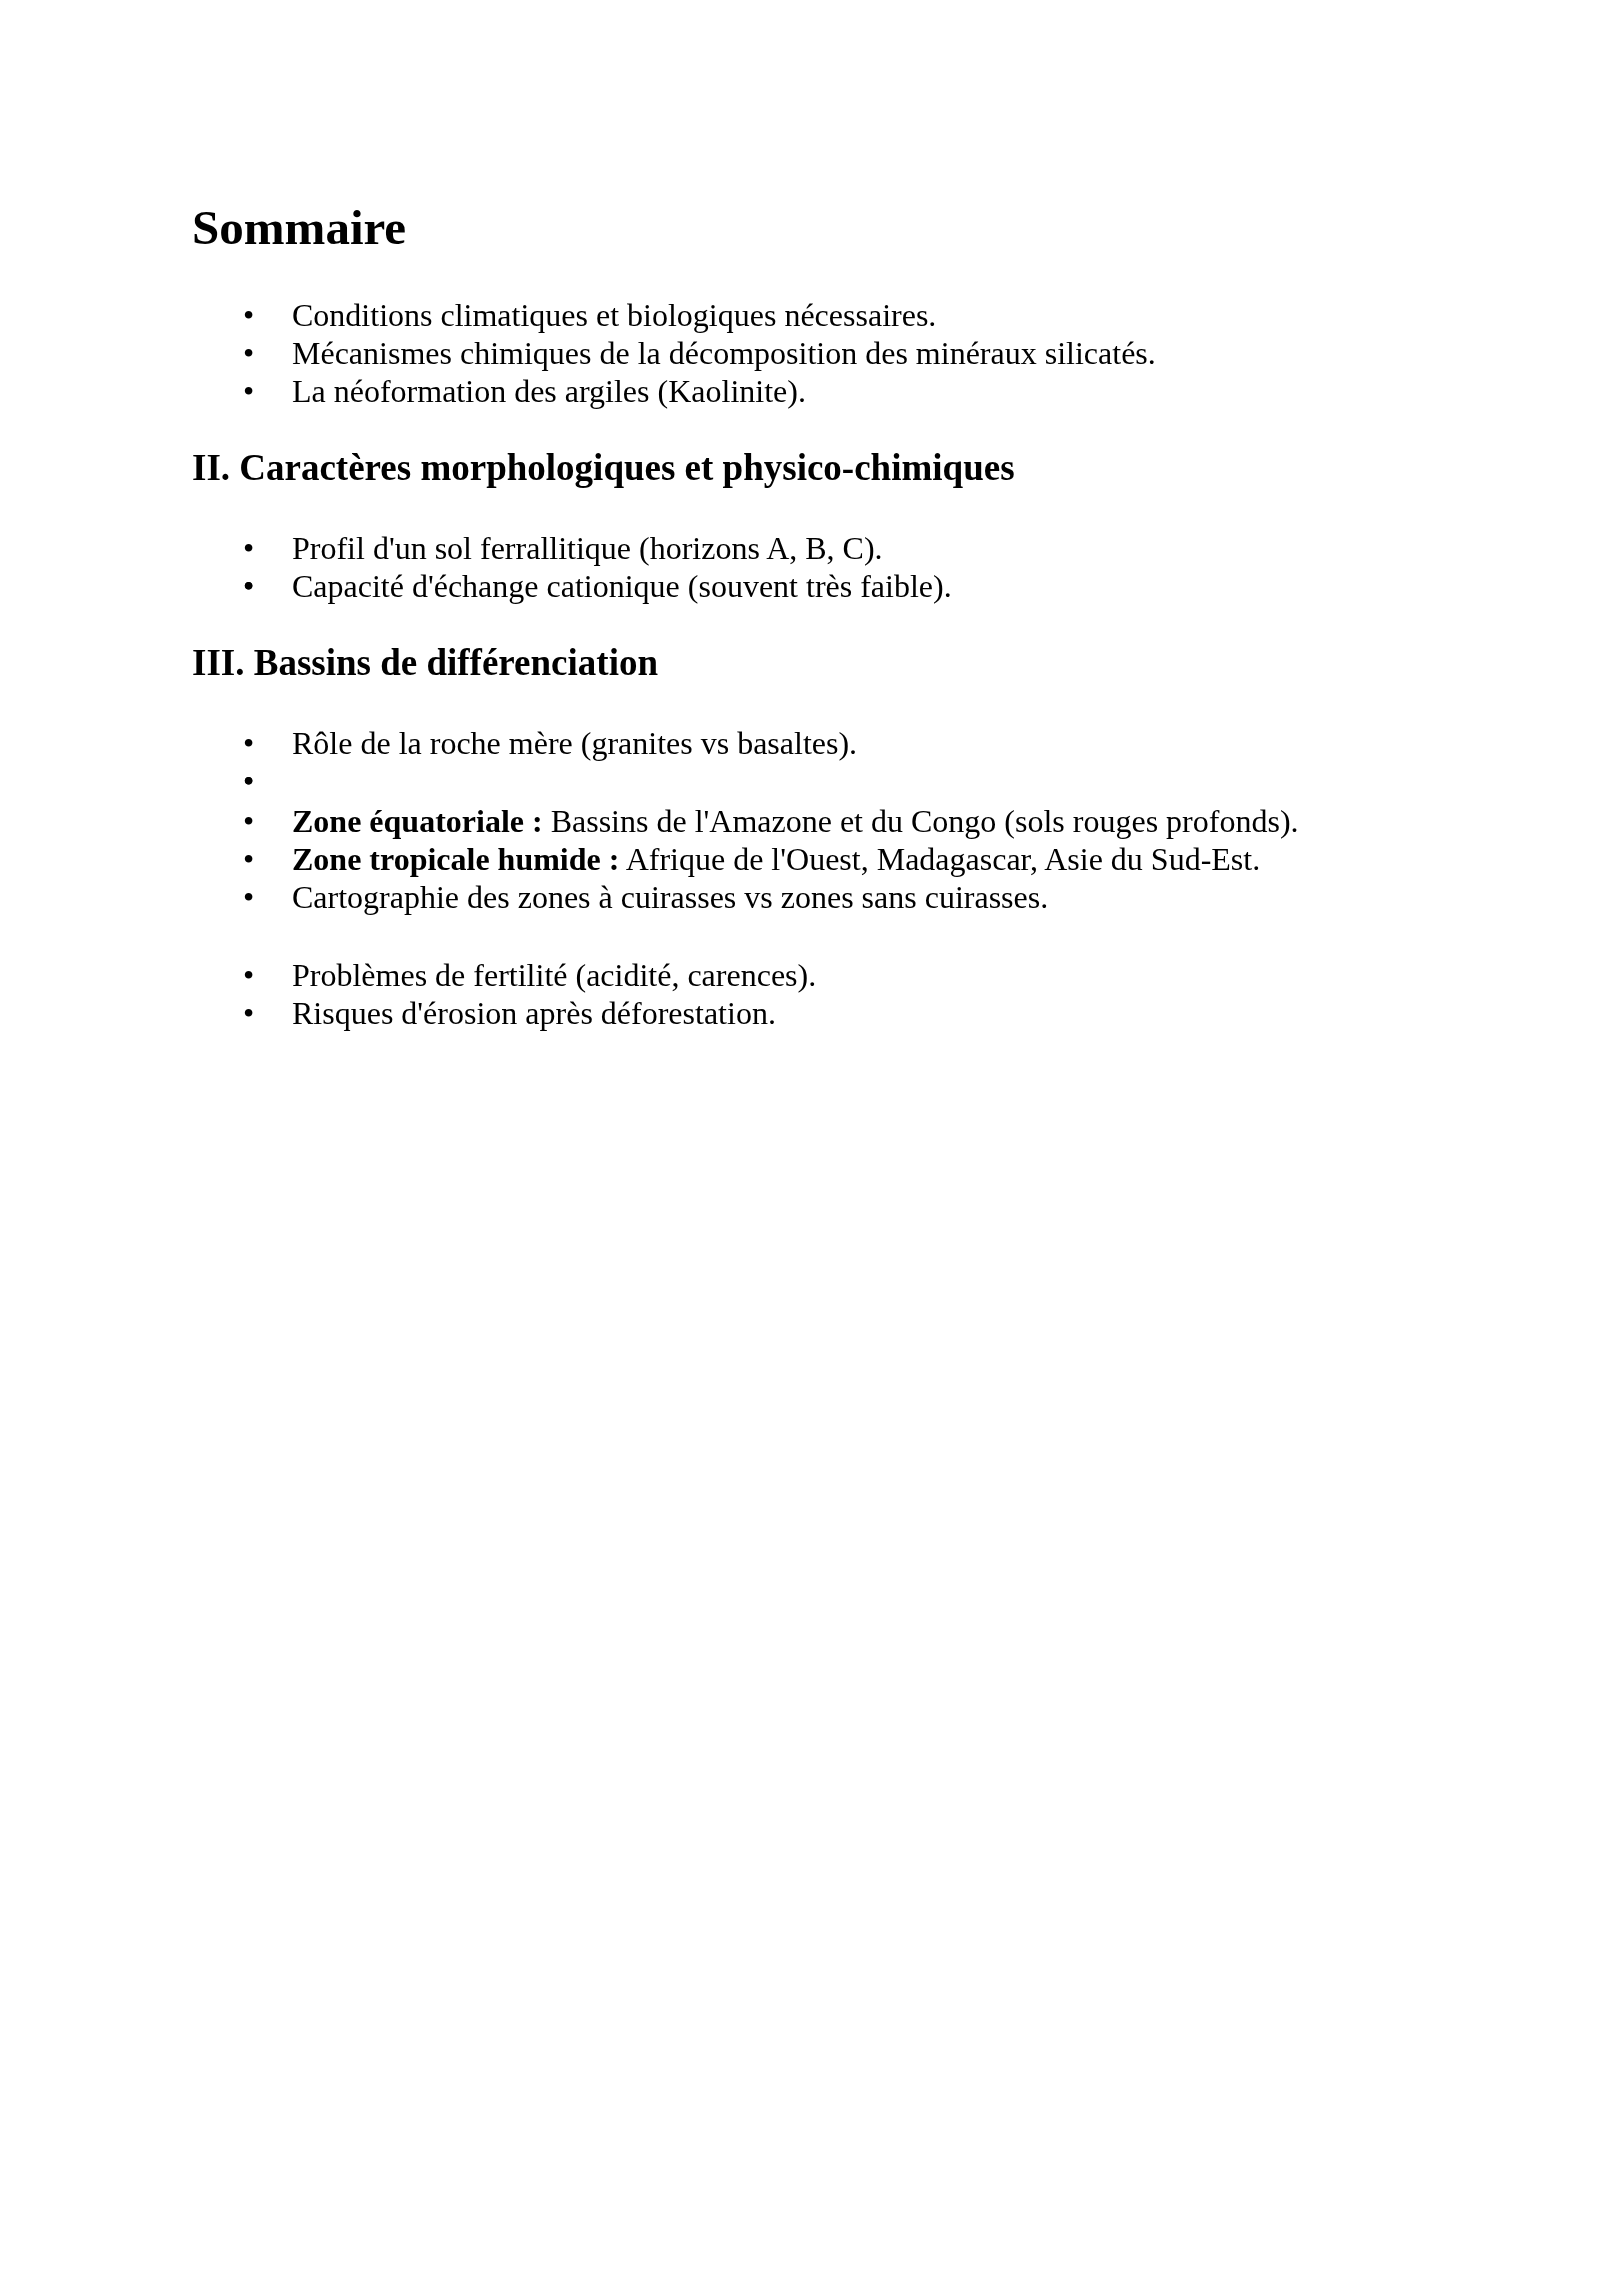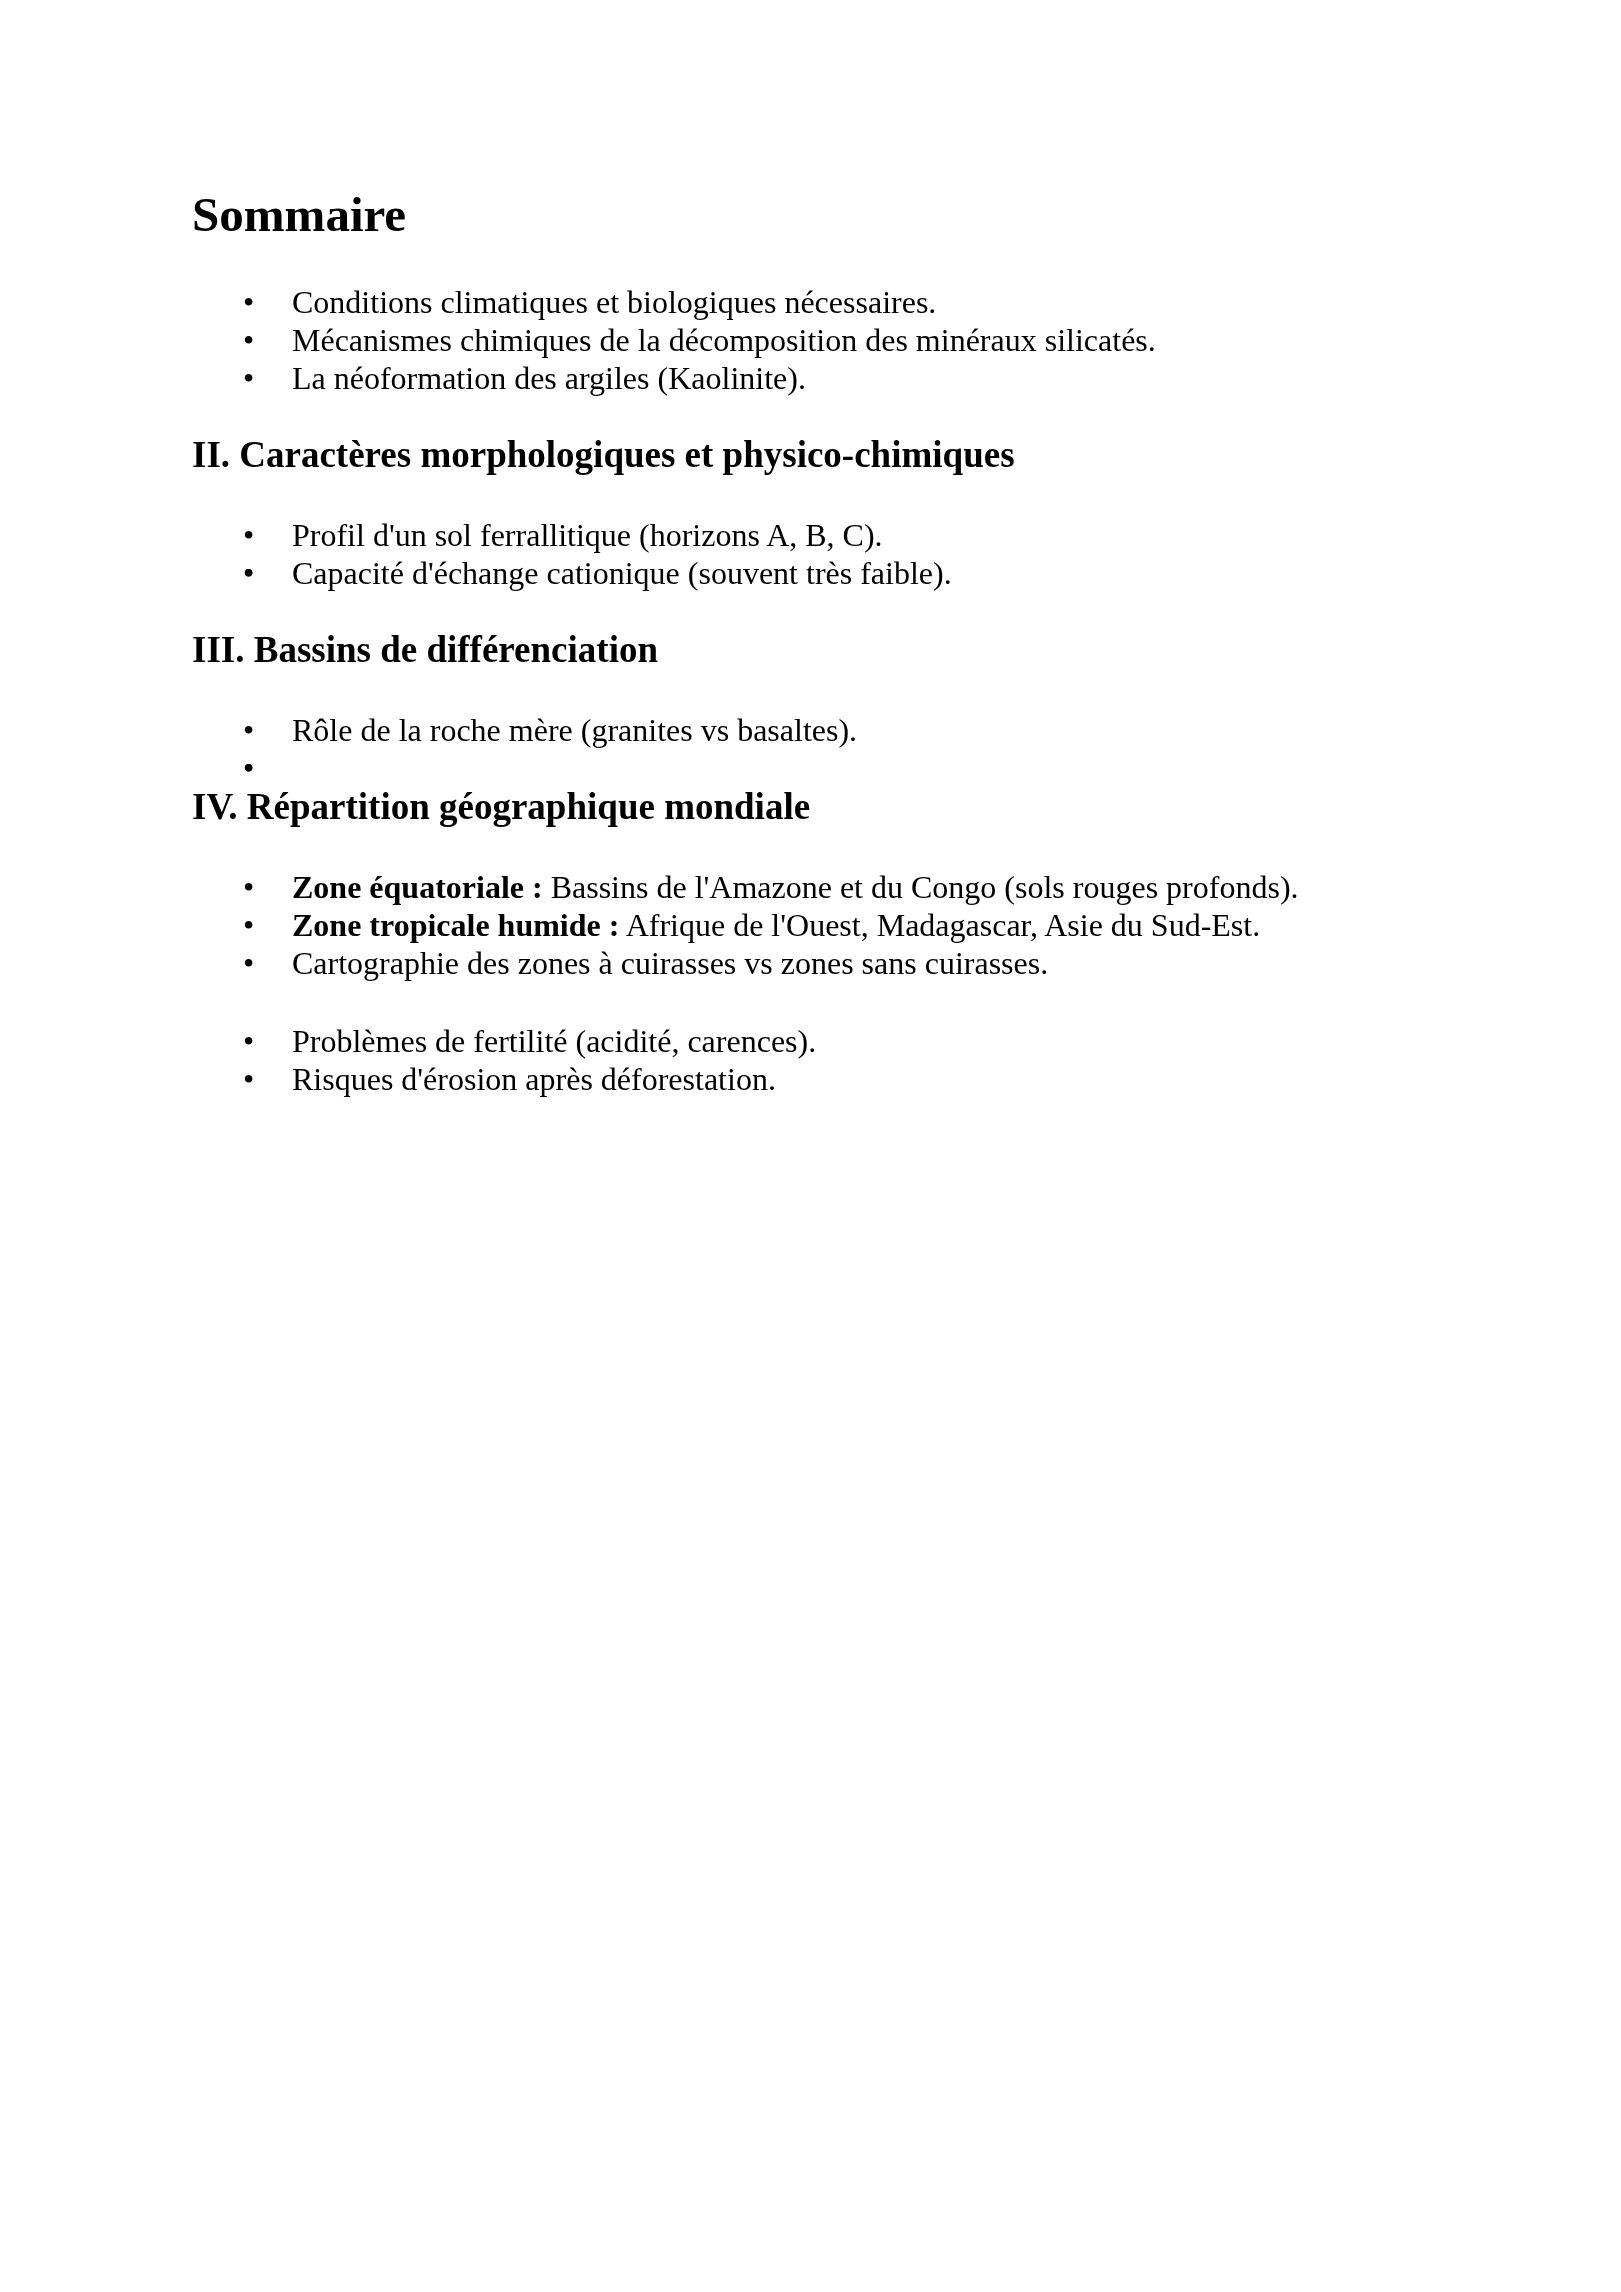"Sommaire" .page { margin-top: none -> 13px }
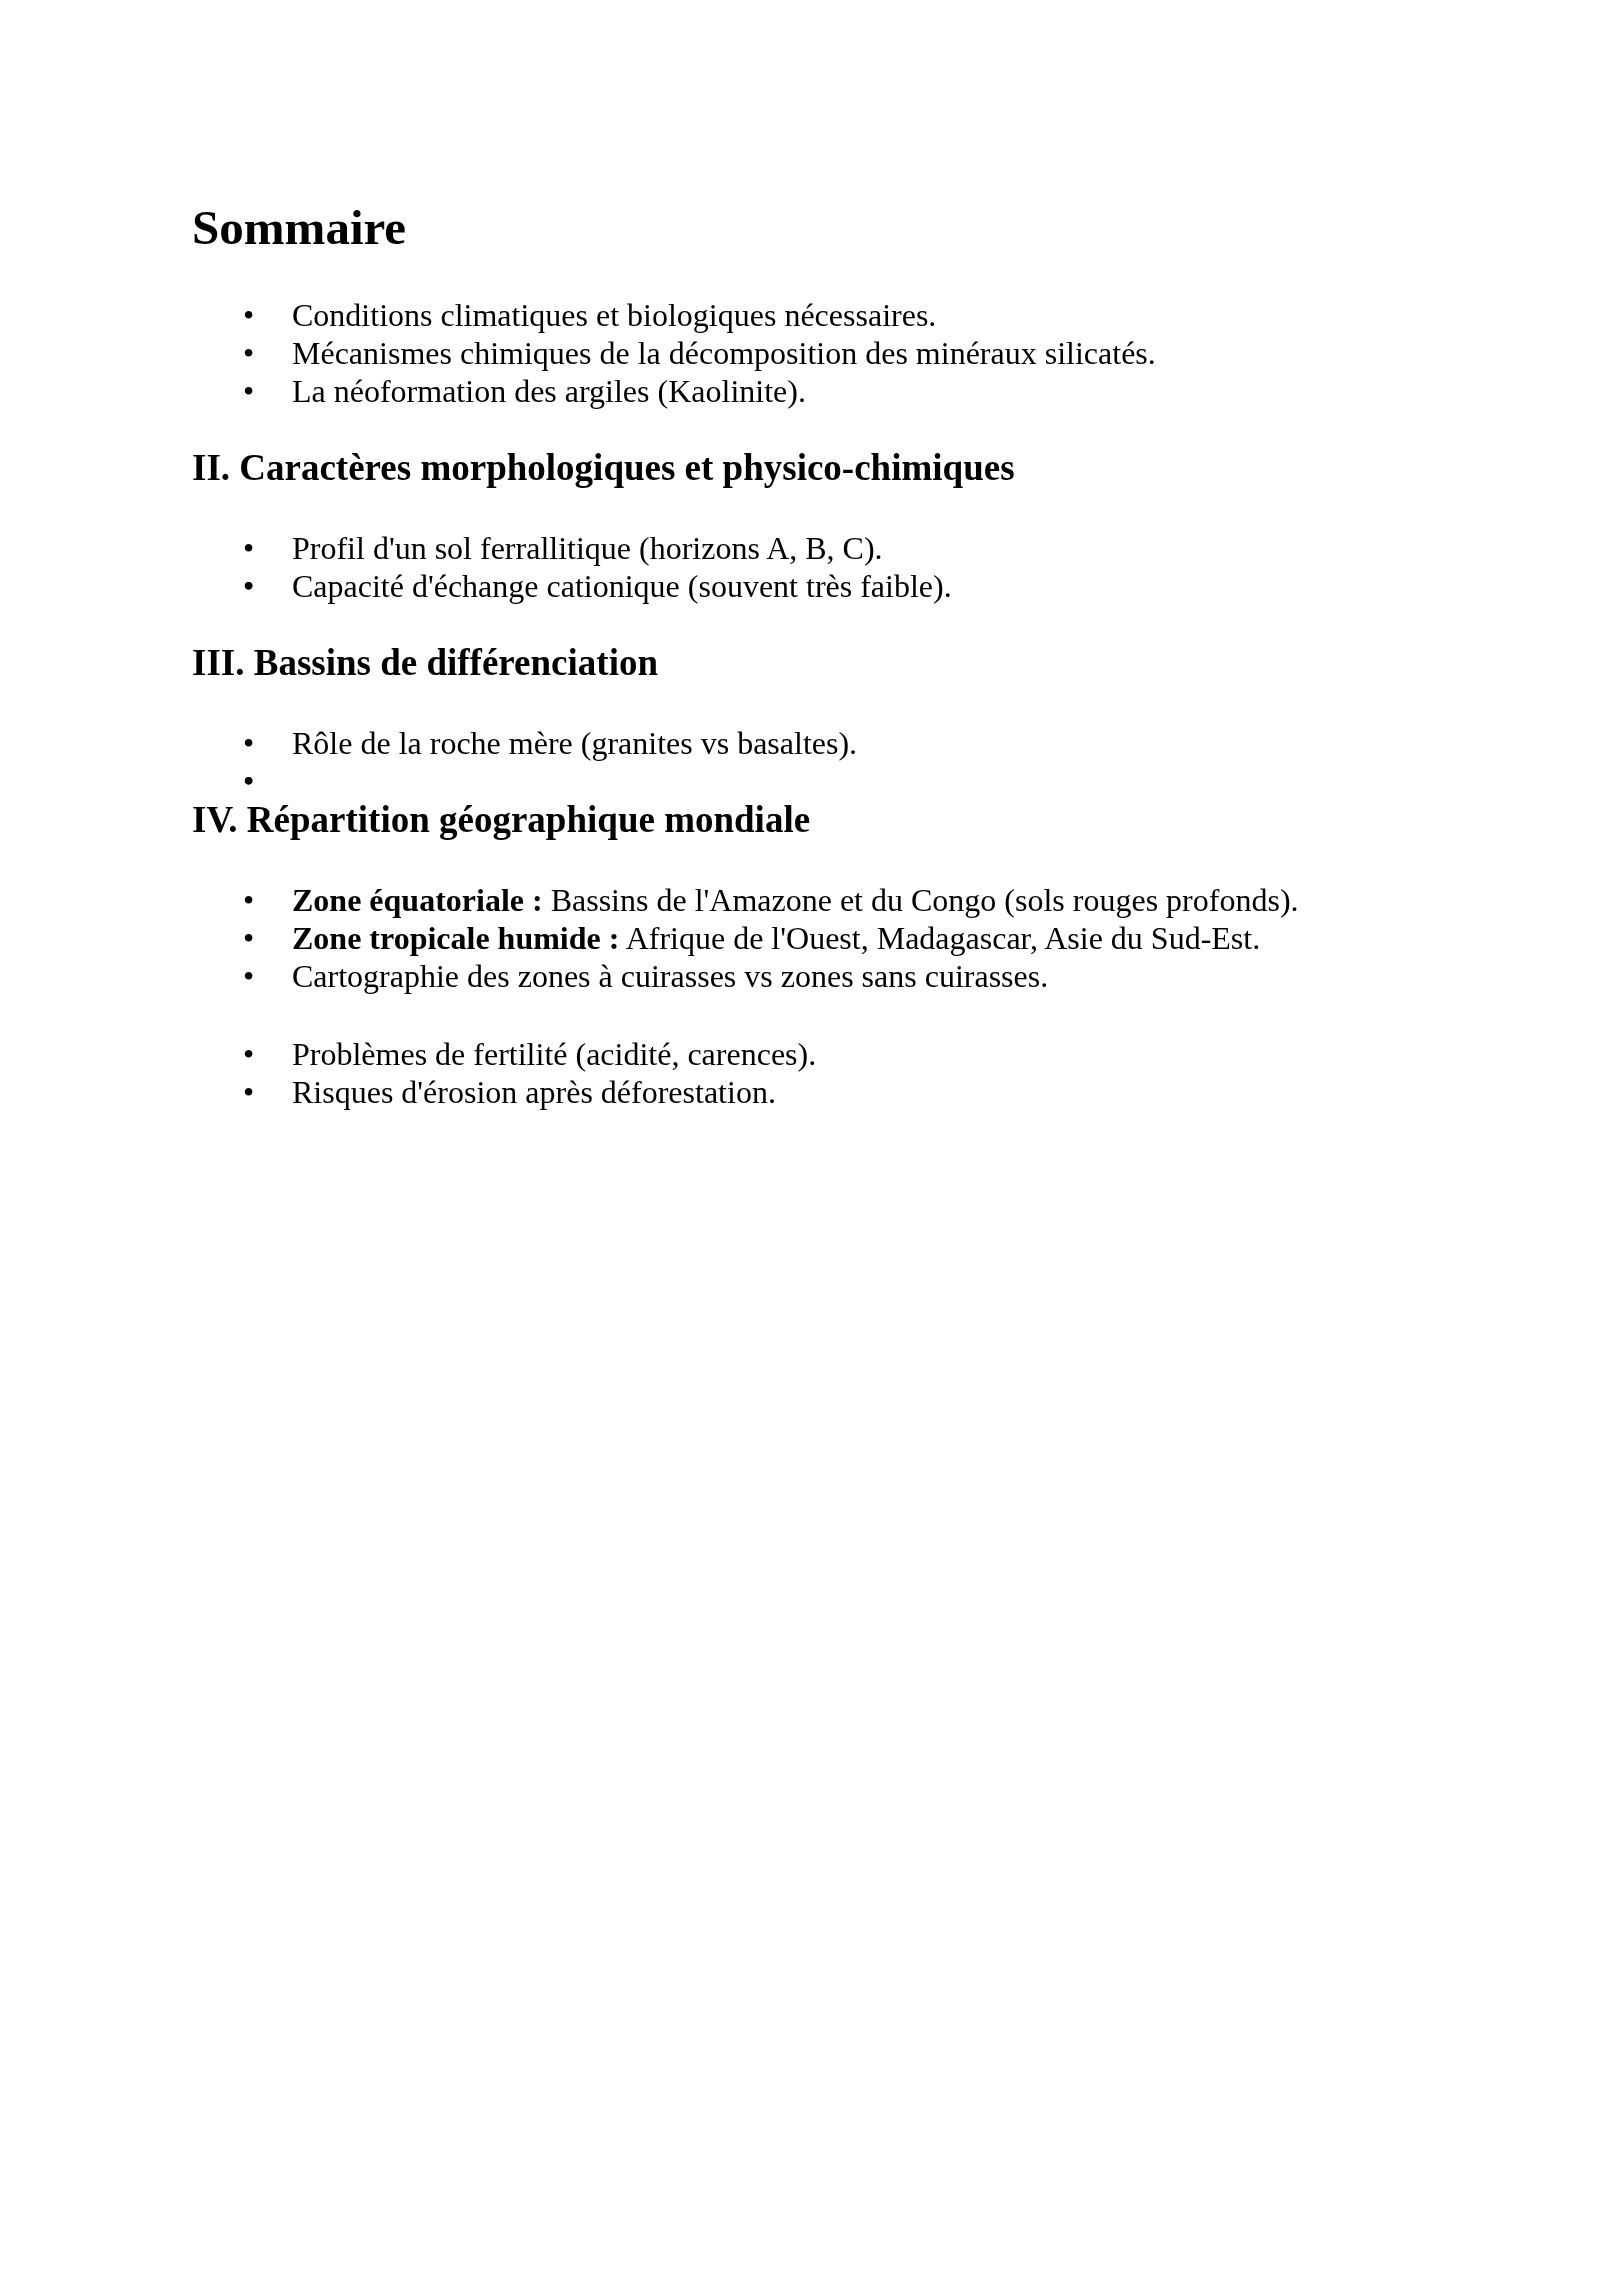"IV. Répartition géographique mondiale" h2.section-heading { html: <h2>IV. Répartition géographique mondiale</h2> -> none }
